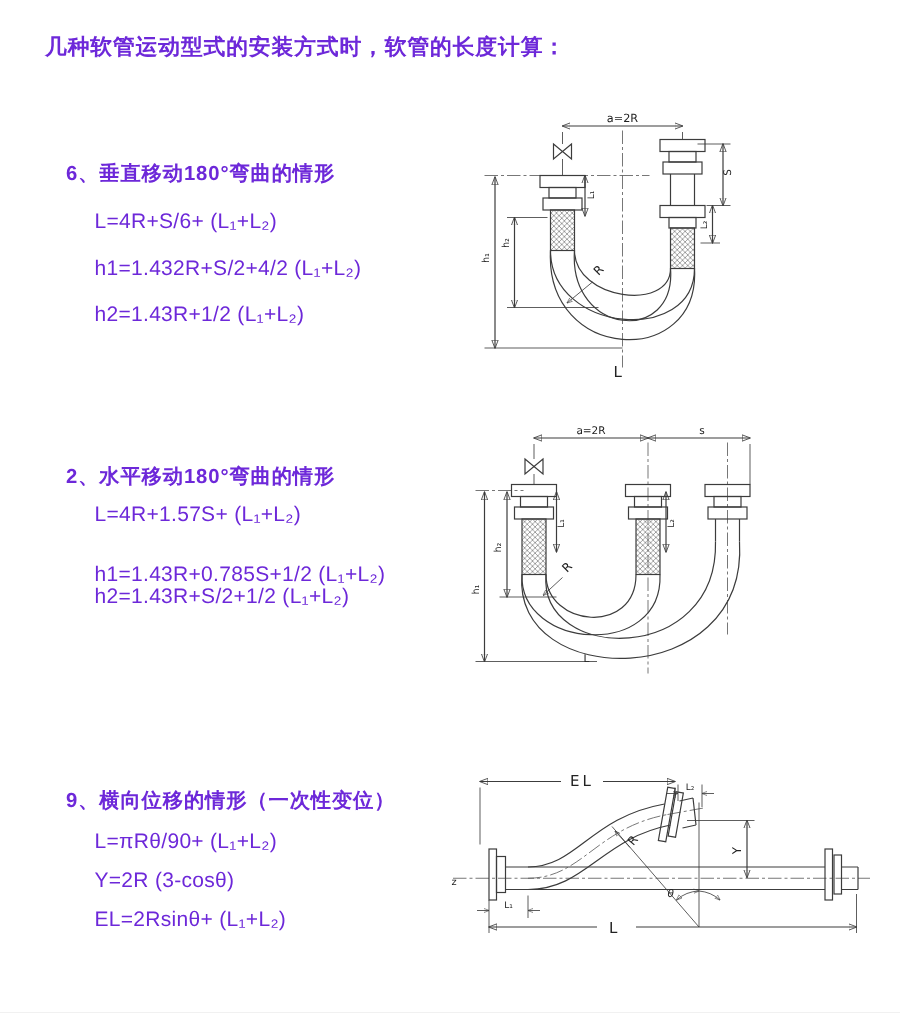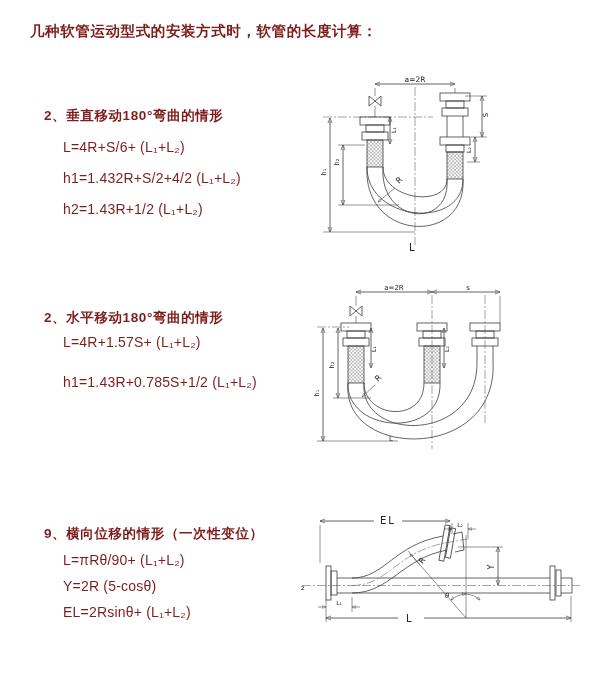"几种软管运动型式的安装方式时，软管的长度计算：" .page { color: #7f1d1d -> #6d28d9 }
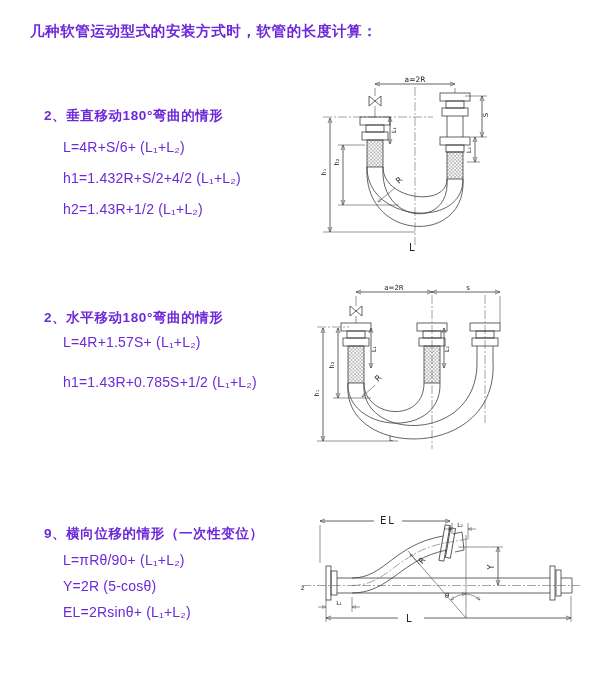"2、垂直移动180°弯曲的情形" div.sec-heading { text: 2 -> 6 }
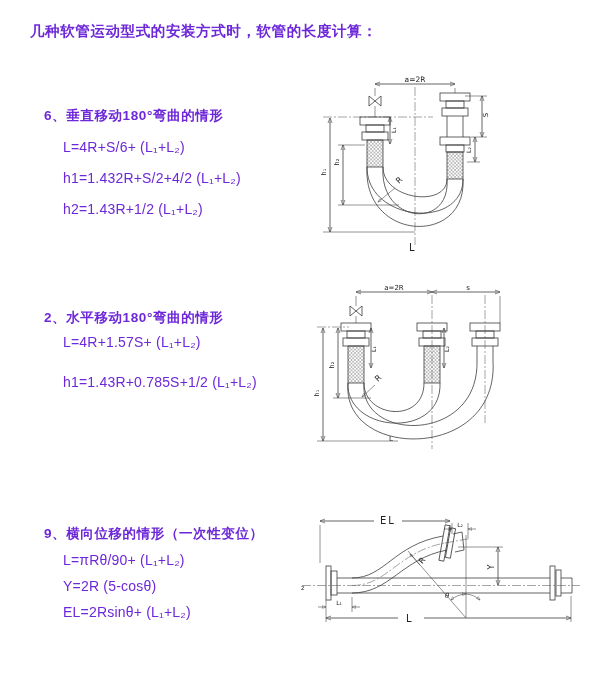"h2=1.43R+S/2+1/2 (L₁+L₂)" div.formula { html: none -> <div>h2=1.43R+S/2+1/2 (L₁+L₂)</div> }
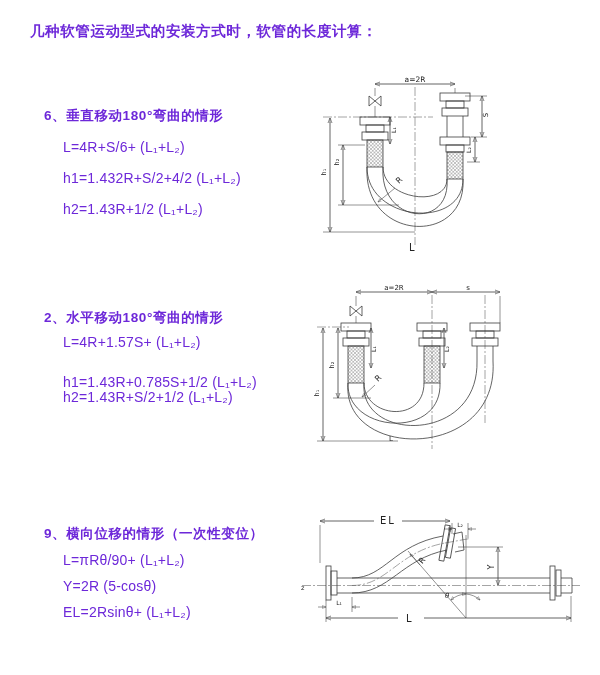"Y=2R (5-cosθ)" div.formula { text: 5-cosθ -> 3-cosθ }
